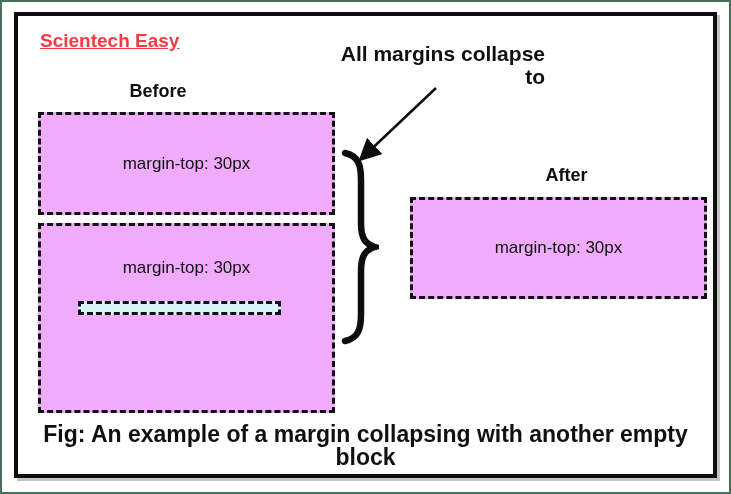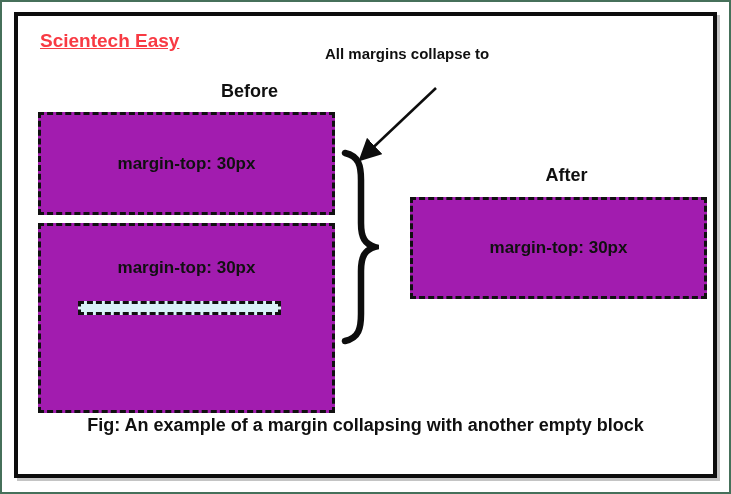"All margins collapse to" .annotation { font-size: 15px -> 21px; text-align: left -> right }
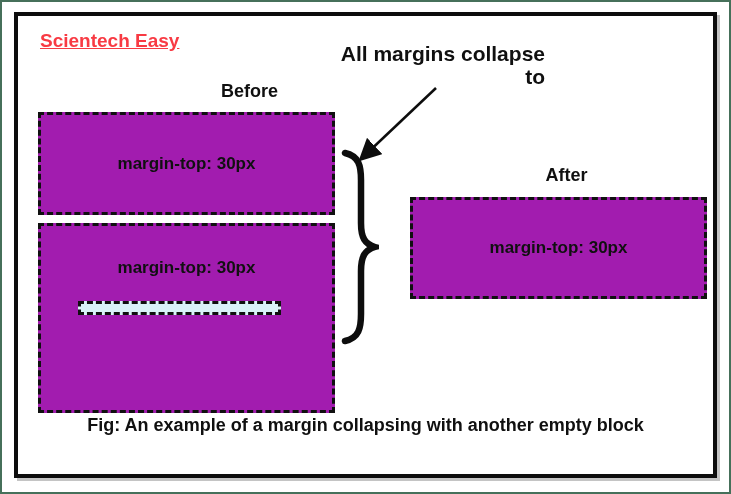"Before" .label-before { text-align: right -> none }
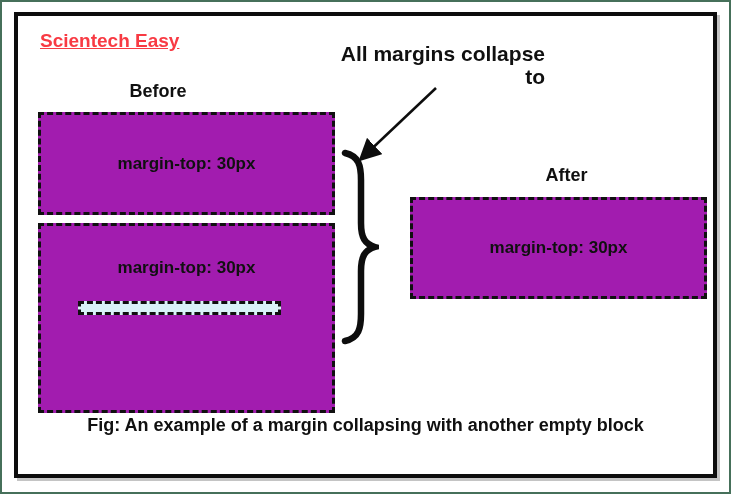"margin-top: 30px" .cyanbox { background: #a21caf -> #f0abfc; font-weight: bold -> normal }
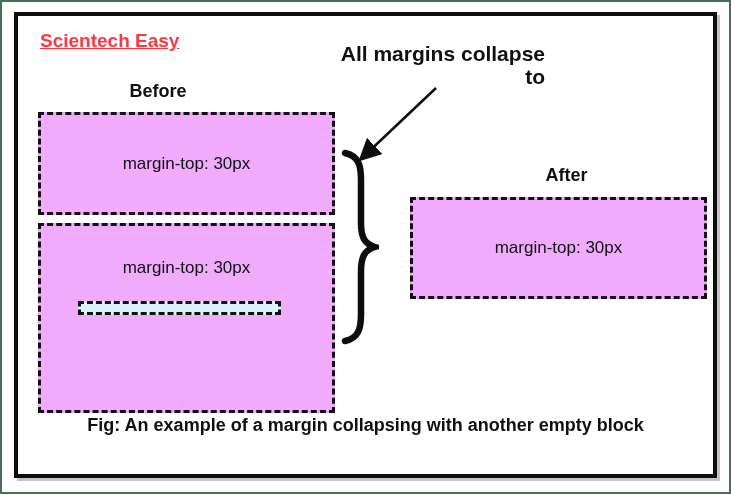"Fig: An example of a" .caption { font-size: 18px -> 23px; top: 414px -> 423px }
